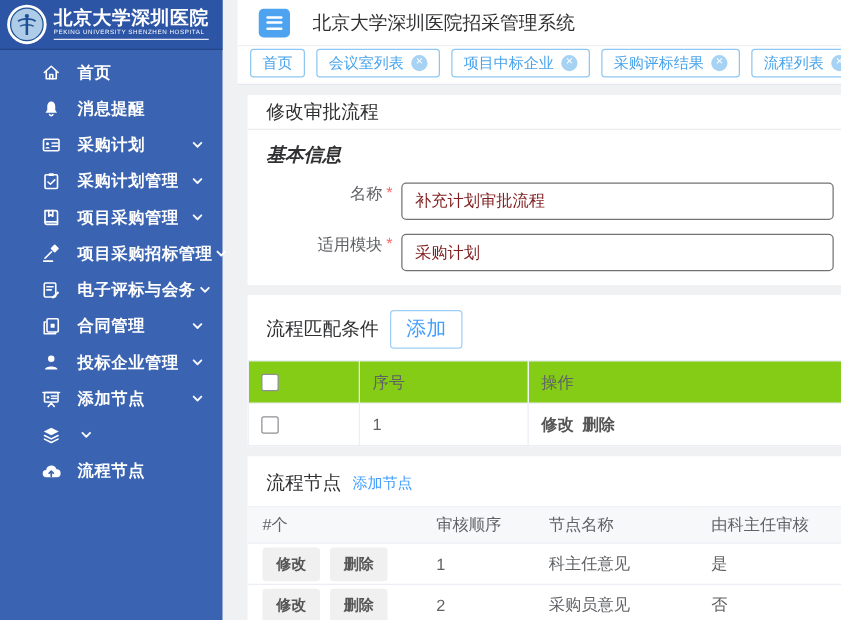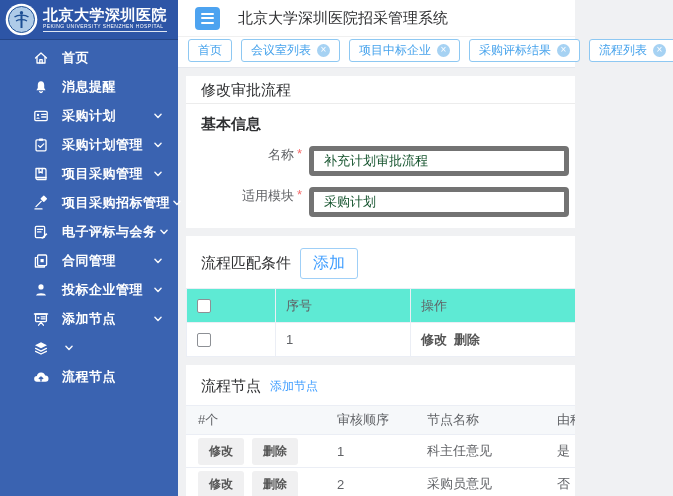"北京大学深圳医院" .app { gap: none -> 12px; width: 575px -> 673px }
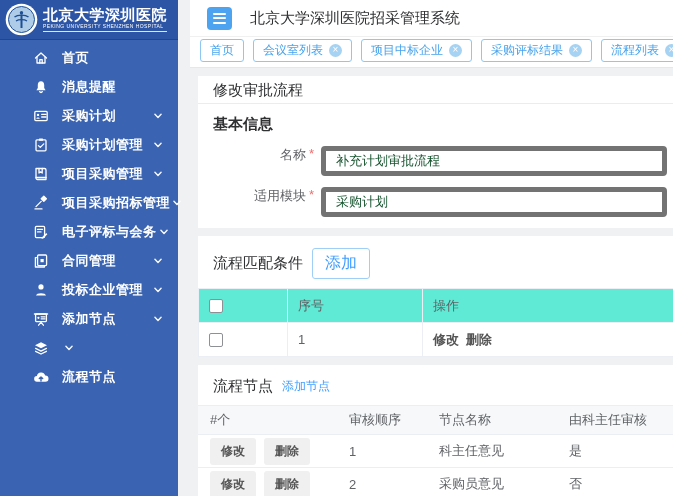"基本信息" .card-basic .section-heading { font-style: none -> italic }
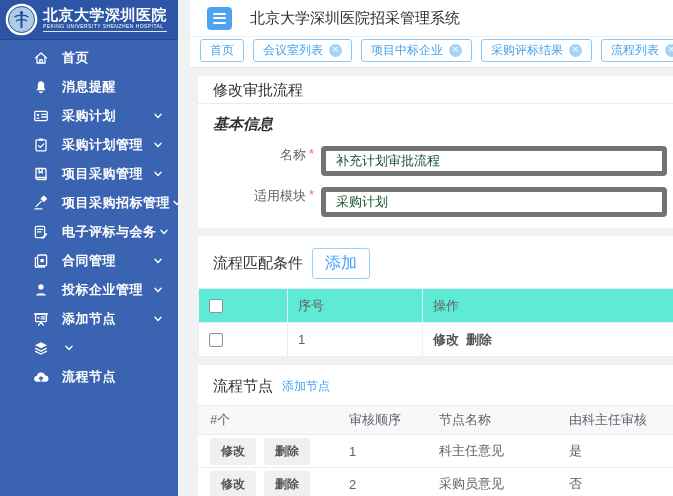"补充计划审批流程" .form-input { border: 5px solid #737373 -> 1px solid #737373; color: #14532d -> #7f1d1d }
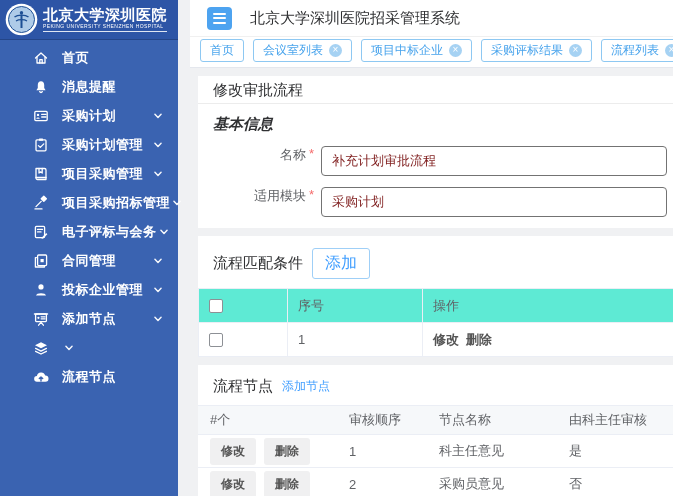"序号" .tbl-match th { background: #5eead4 -> #84cc16 }
